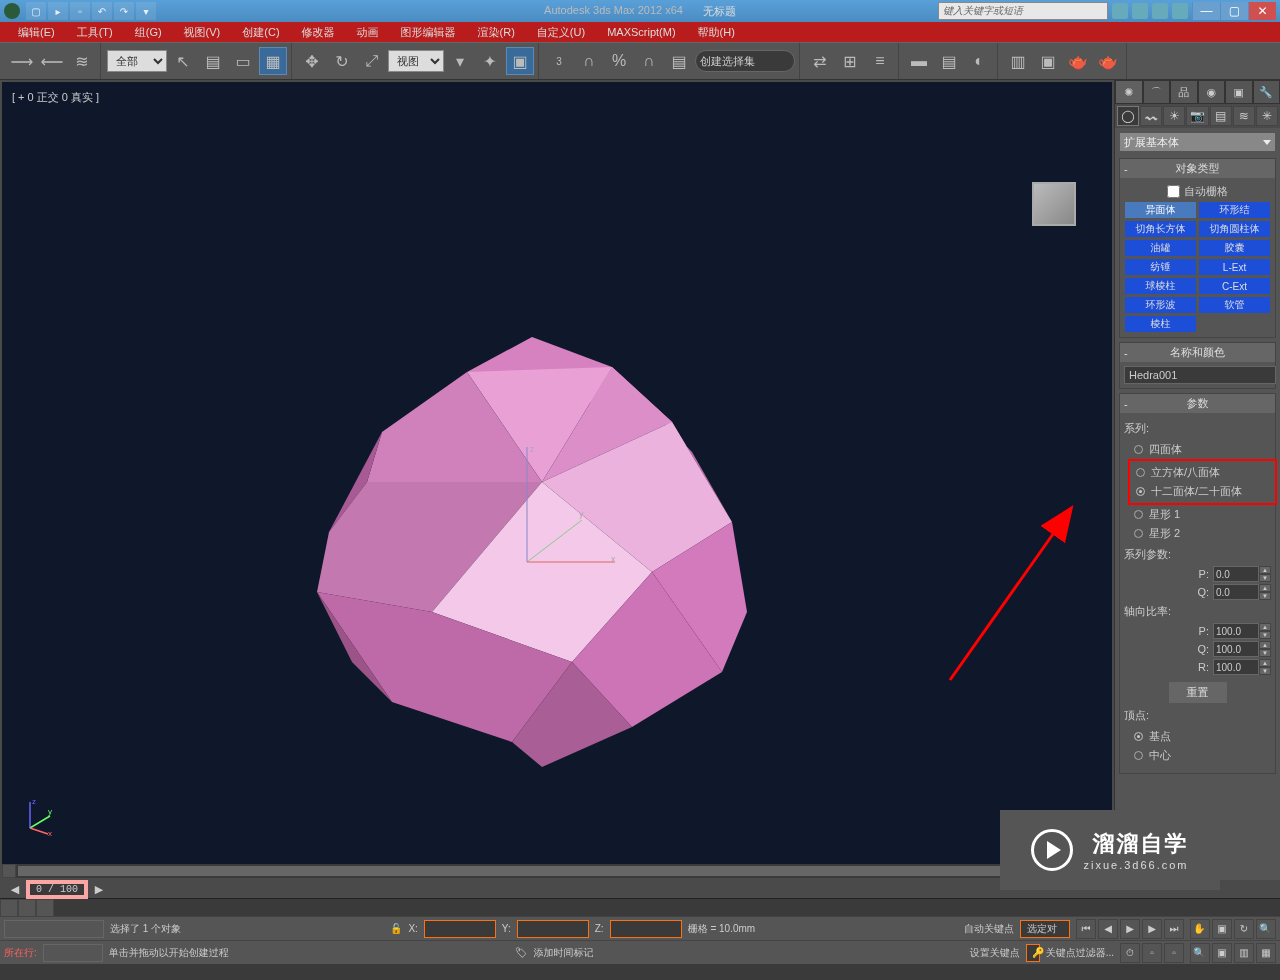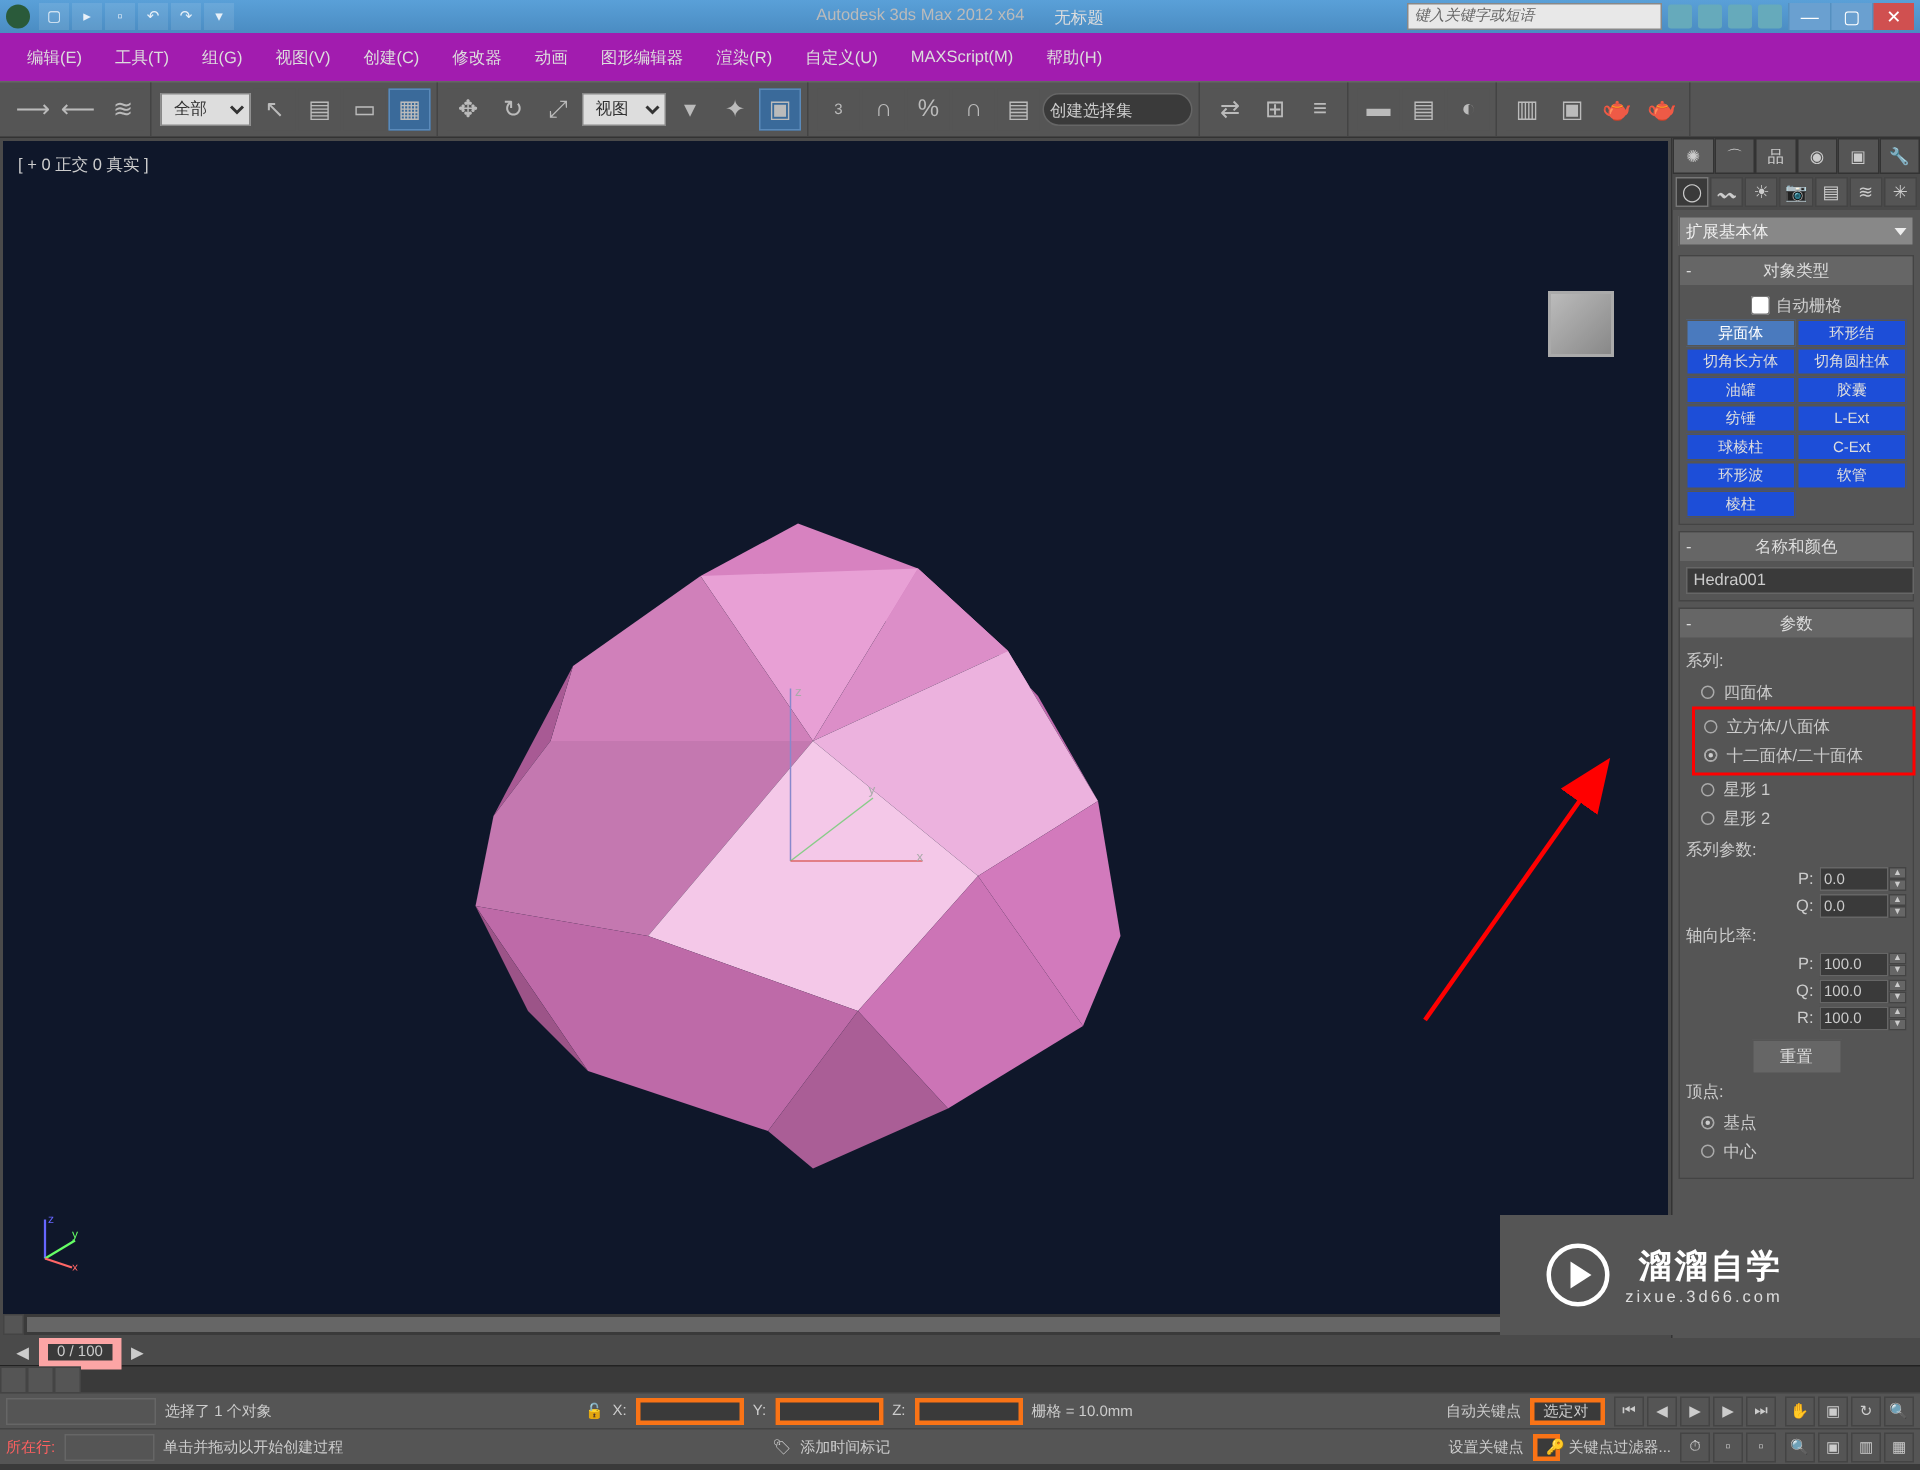"编辑(E)" .menubar { background: #a21caf -> #b91c1c; padding: 16px 8px -> 4px 8px }
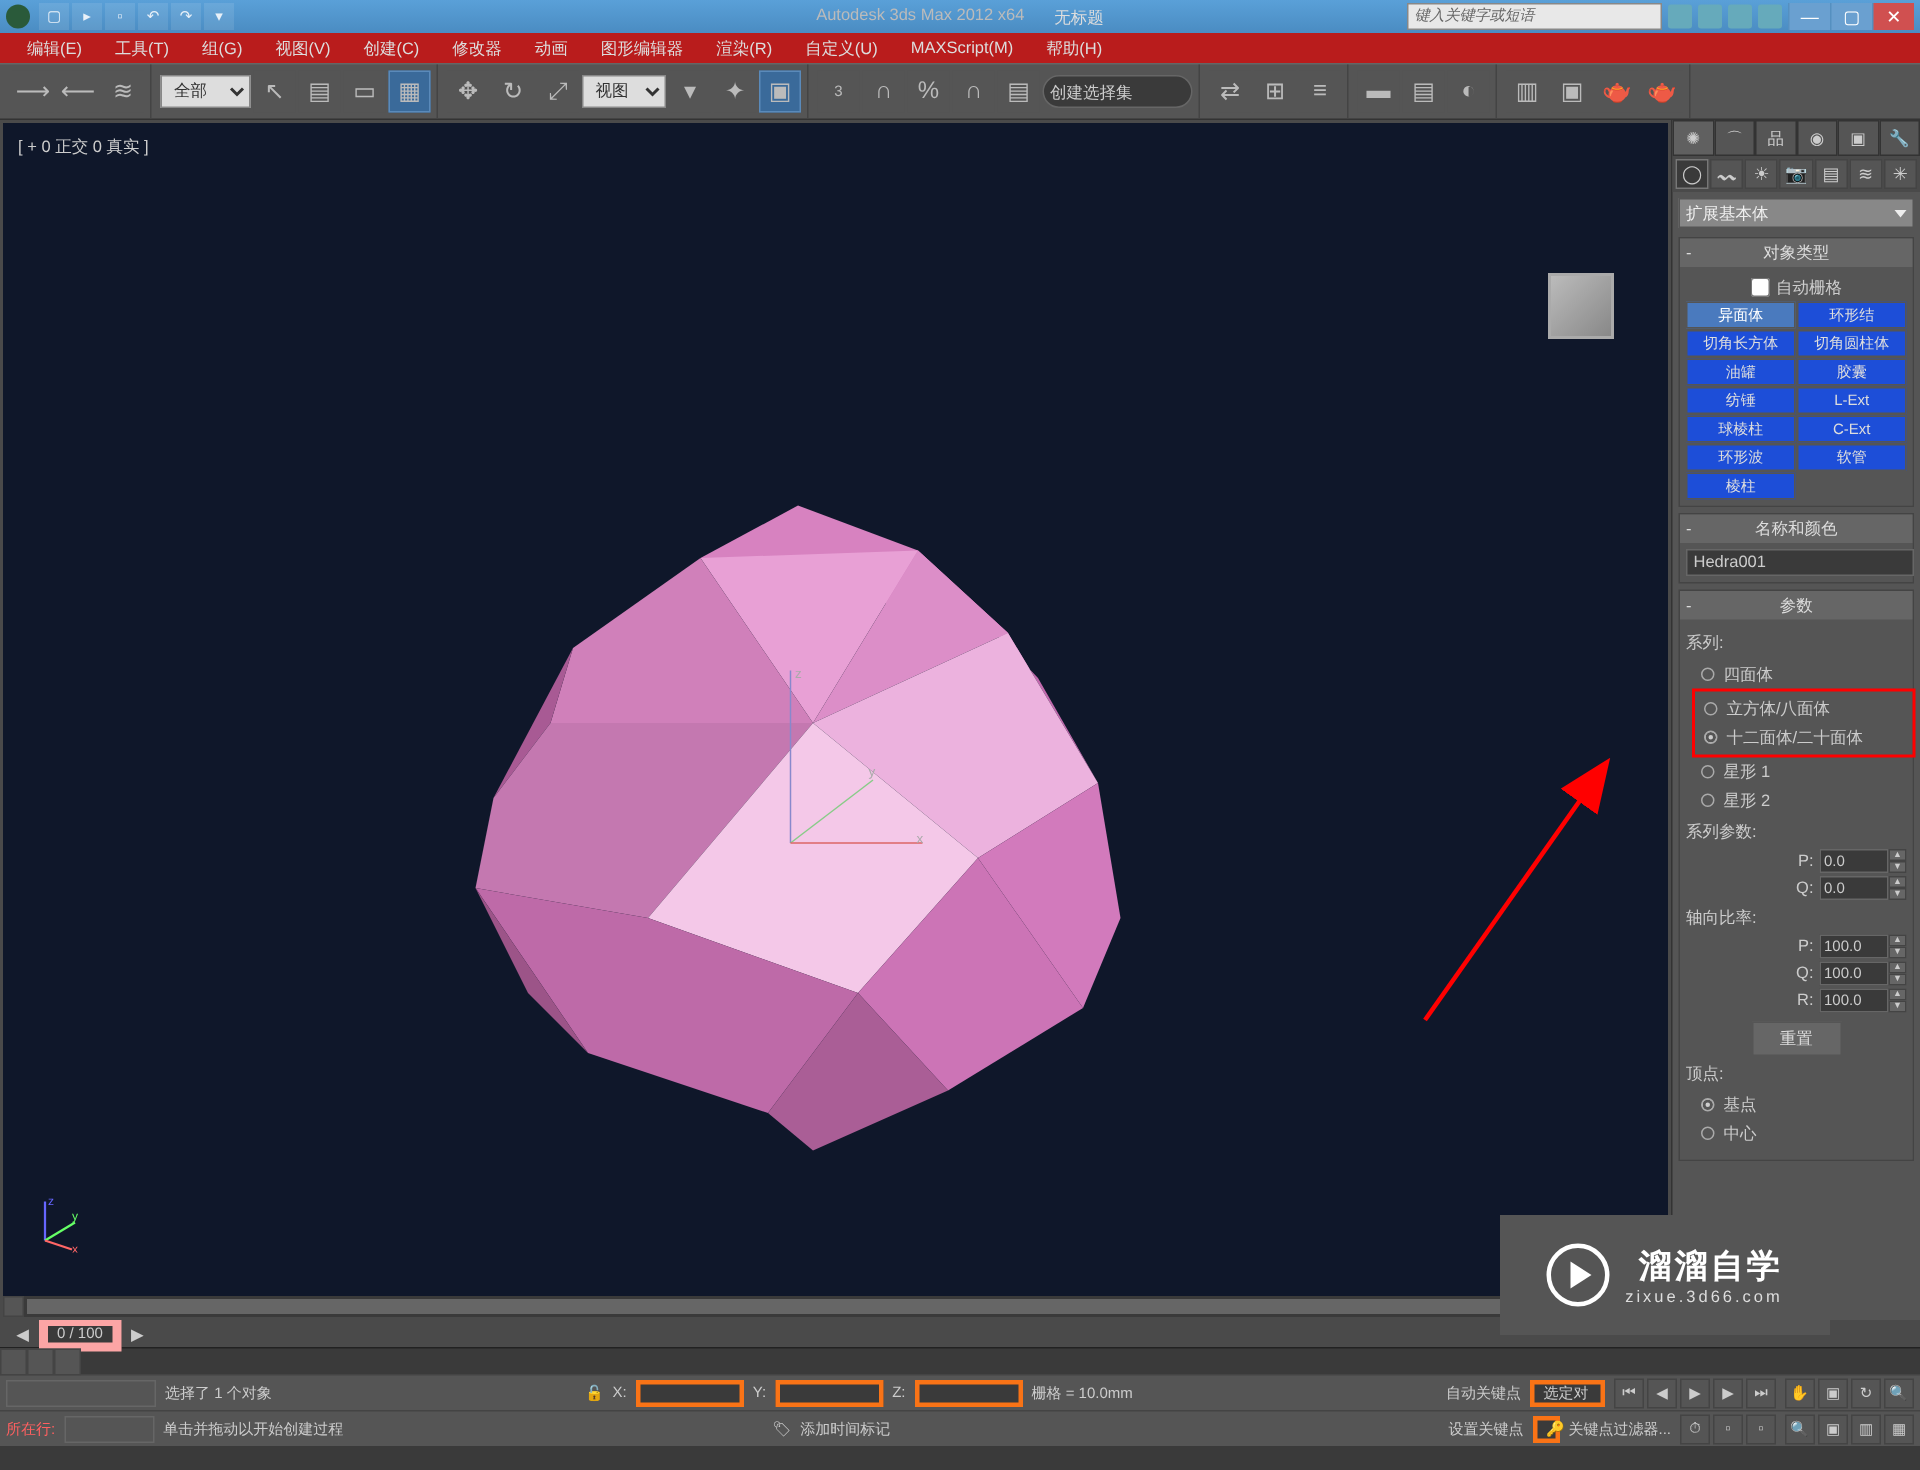"0 / 100" .timeline-area .frame-label { border: 6px solid #fca5a5 -> 4px solid #fca5a5; font-family: none -> Liberation Mono, monospace }
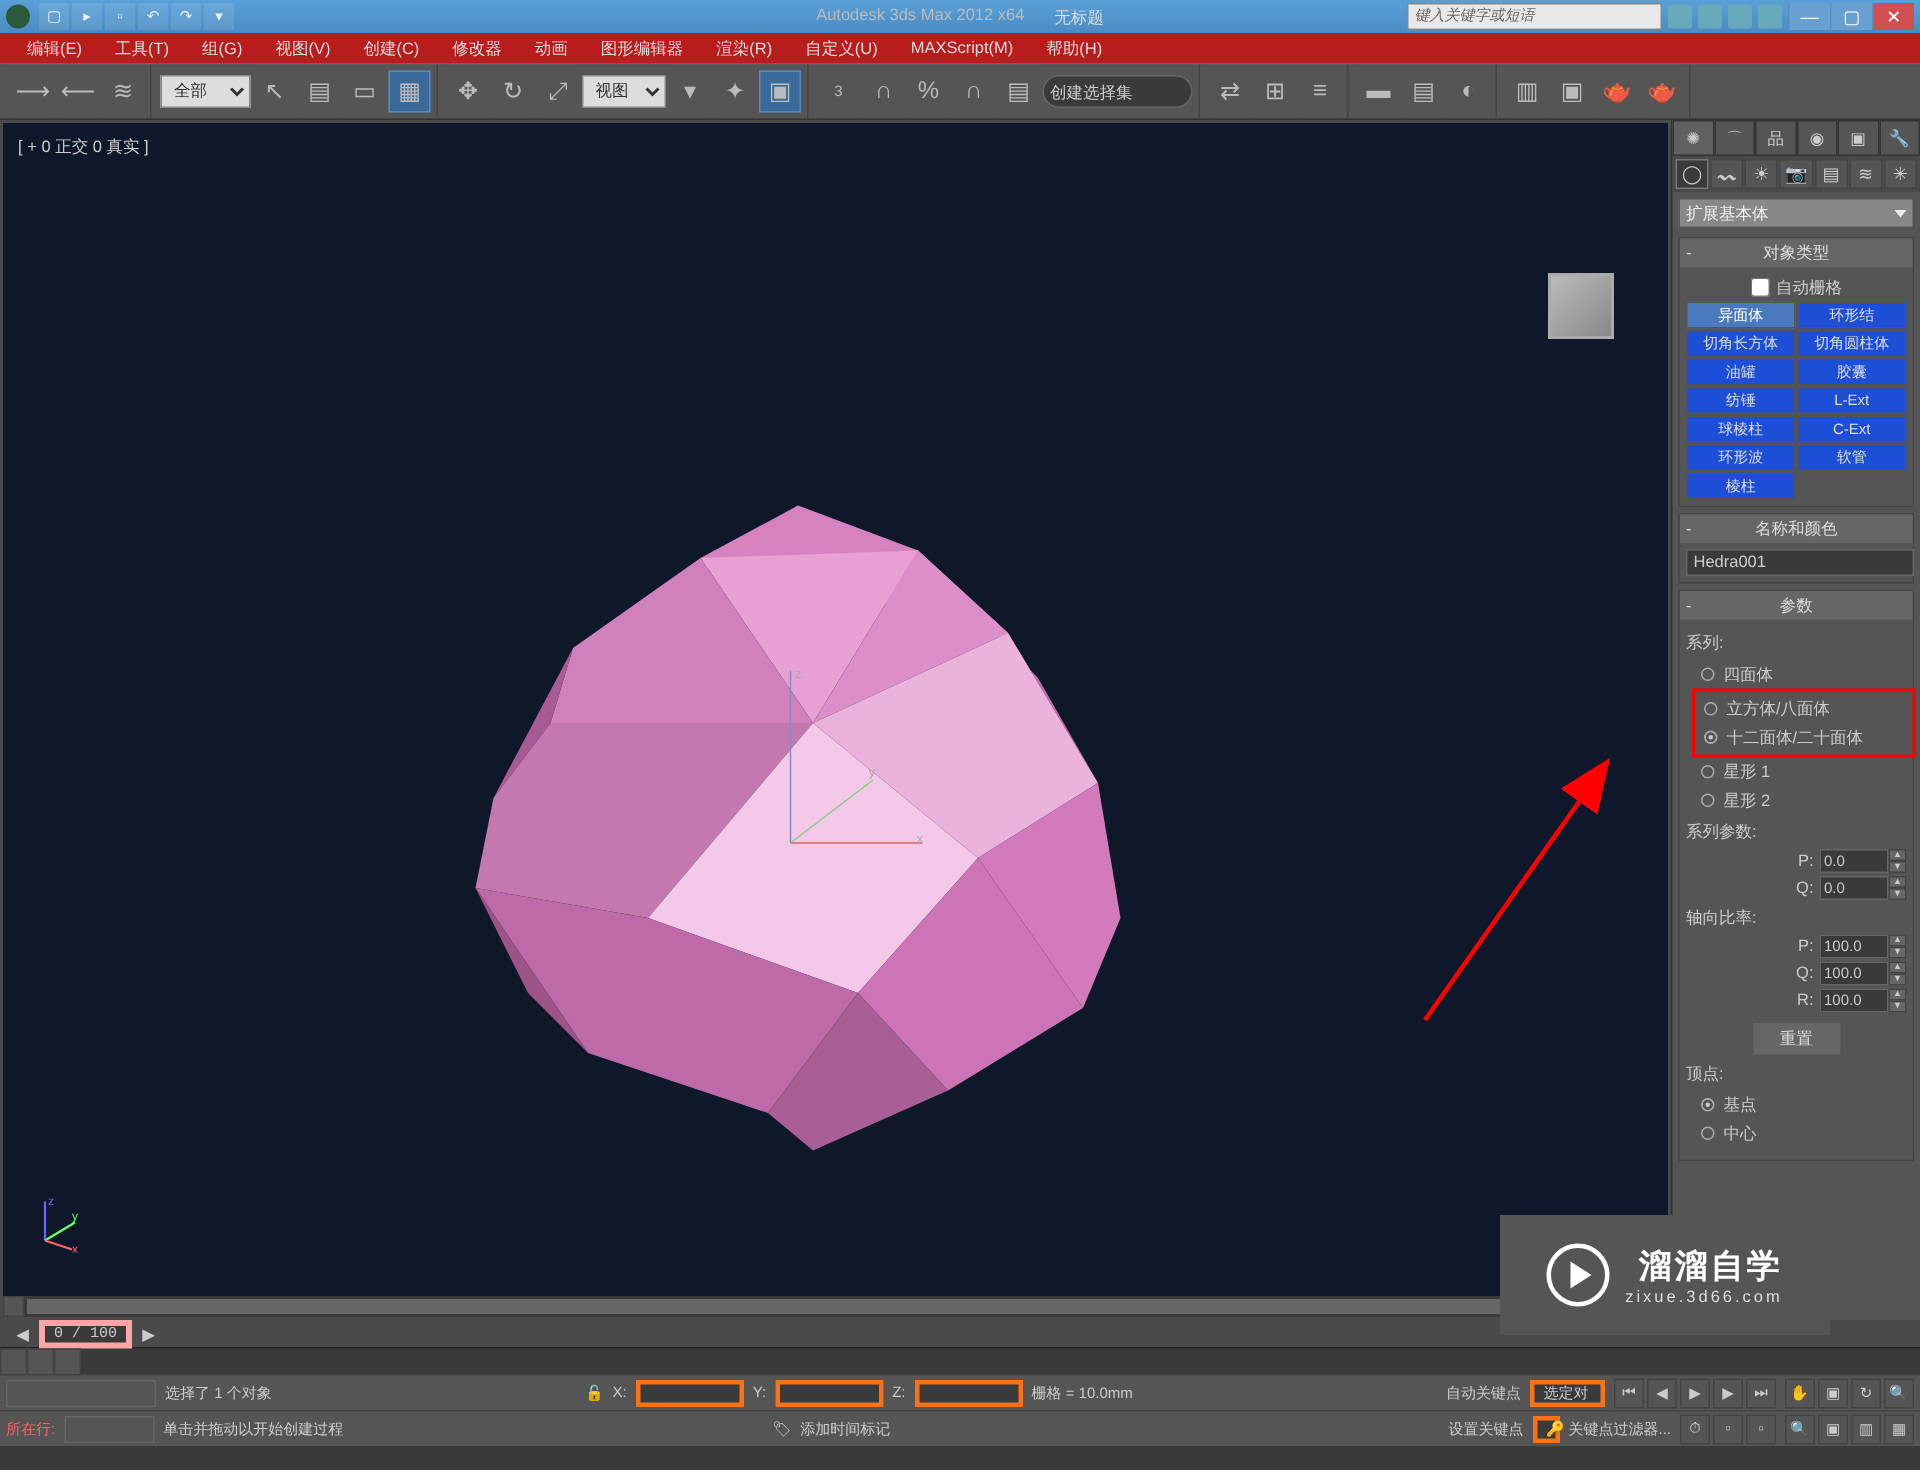"选定对" .status-row .sbox { border: 3px solid #f97316 -> 1px solid #f97316 }
